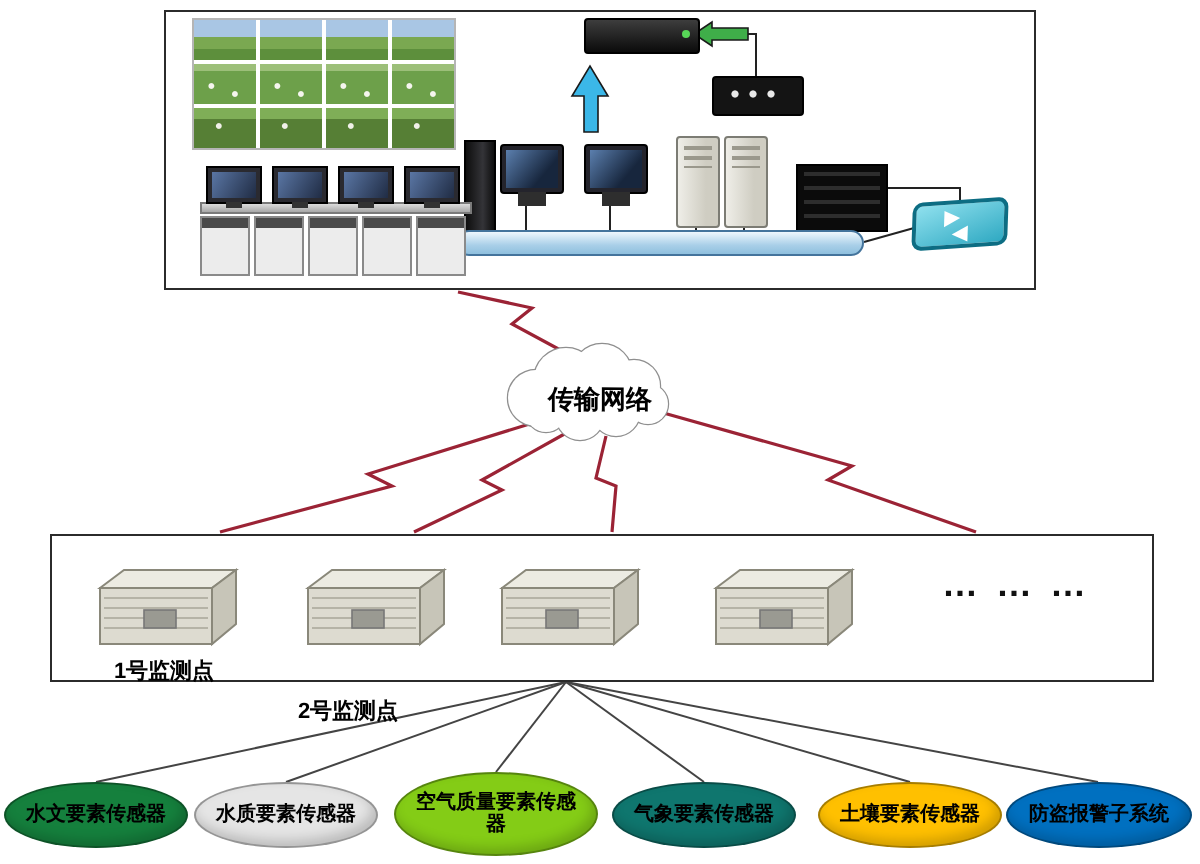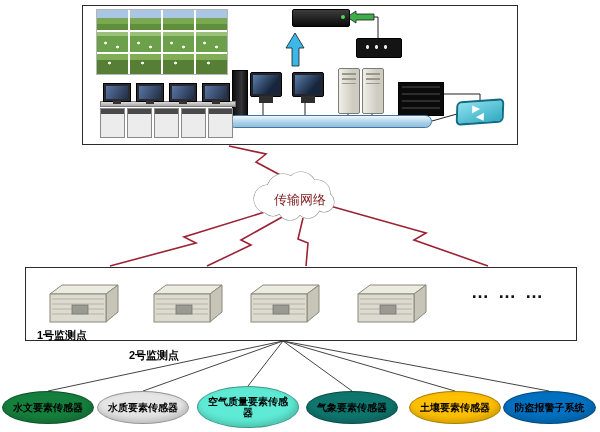"传输网络" .cloud-label { color: #7f1d1d -> #000000; font-weight: normal -> bold }
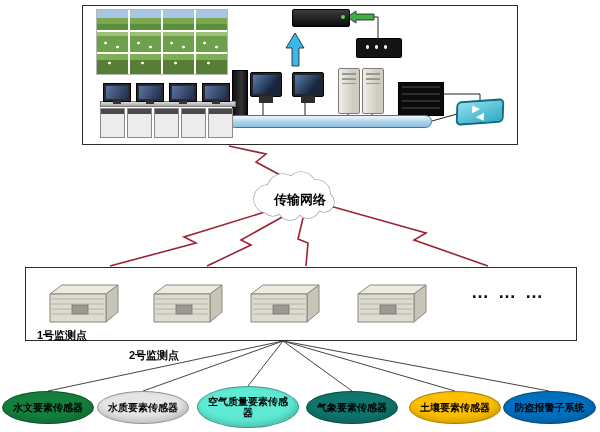"1号监测点" .station-label { text-align: left -> center }
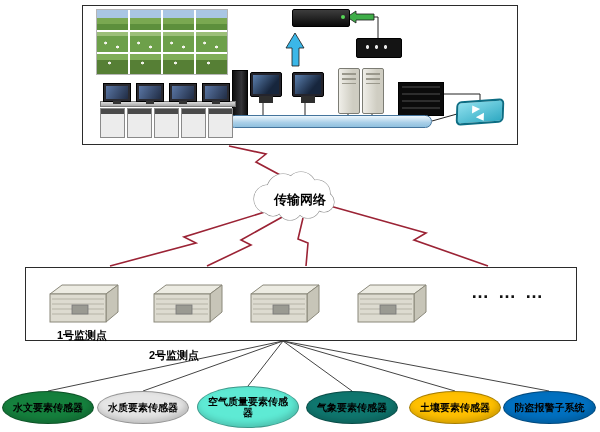"空气质量要素传感器" div.sensor { background: #5eead4 -> #84cc16 }
